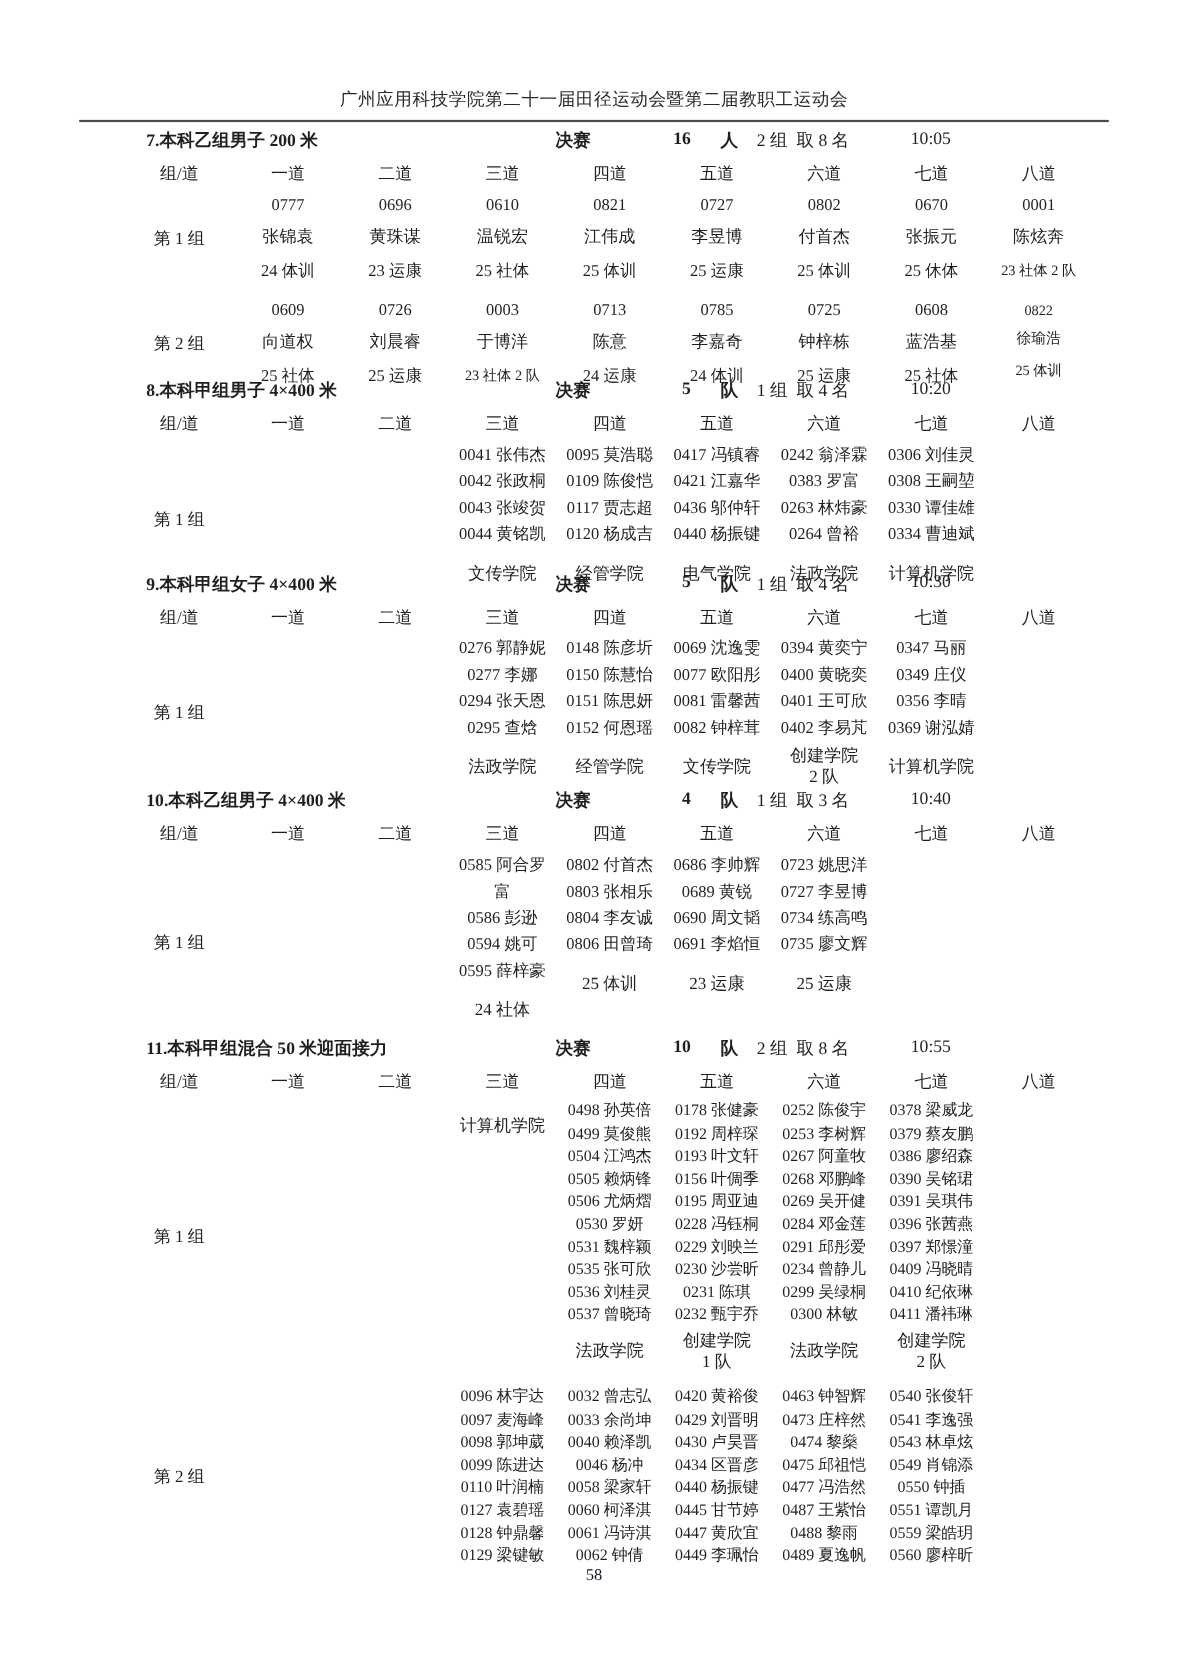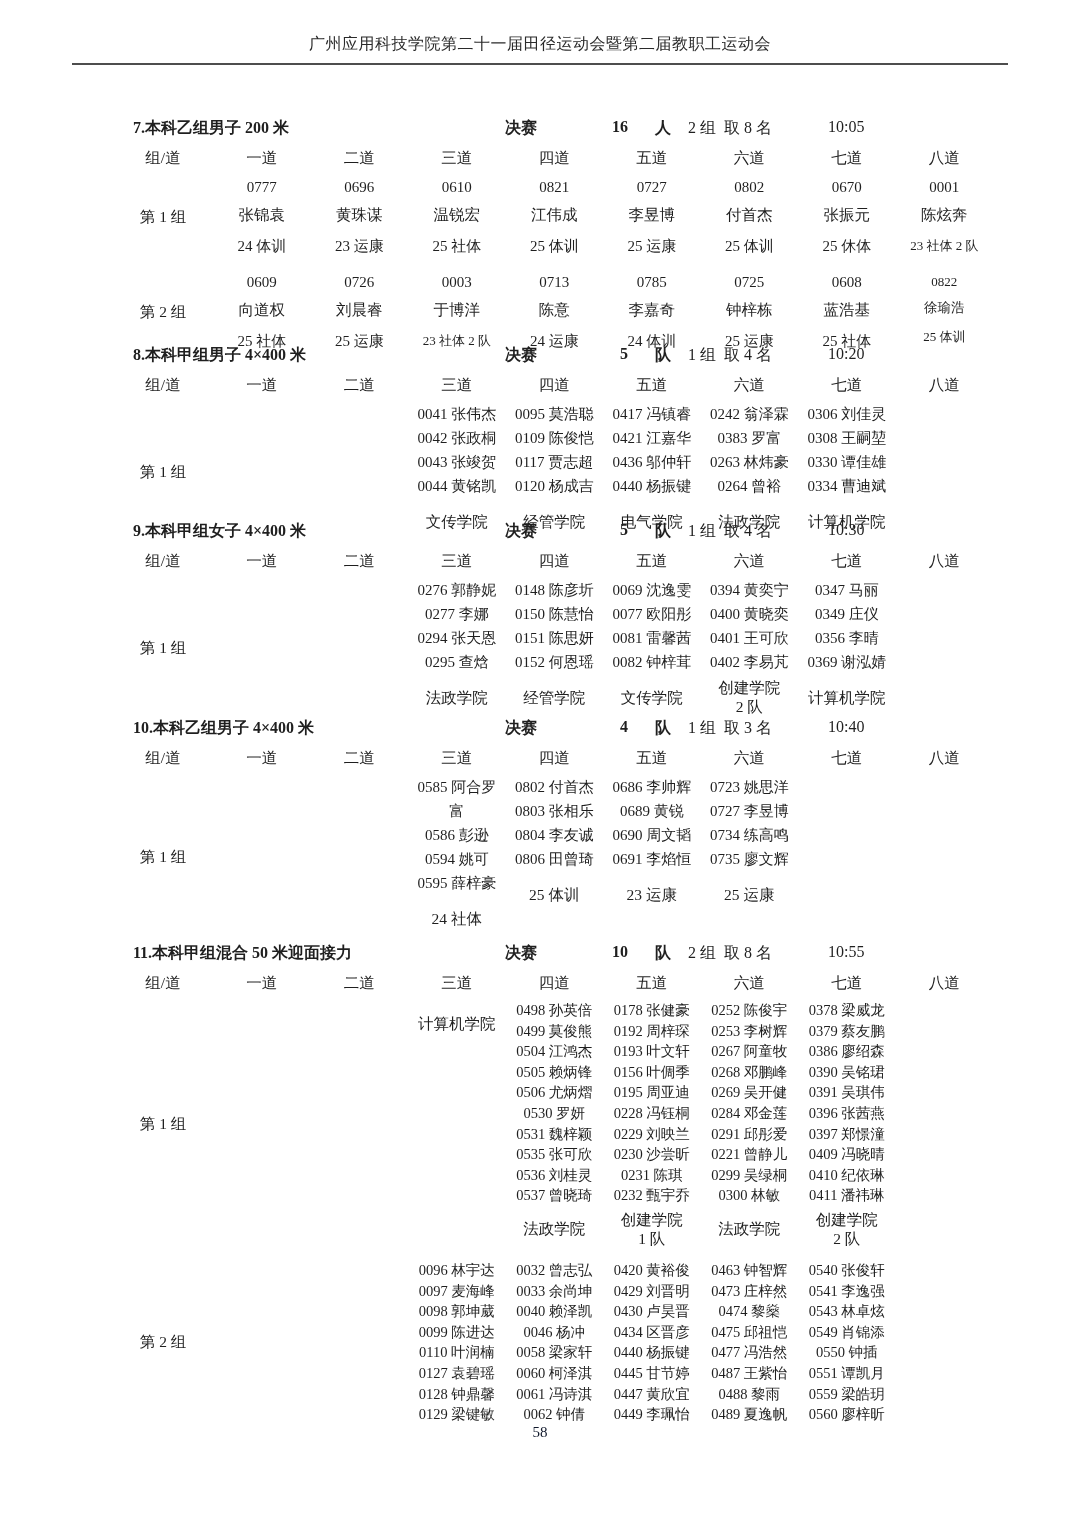"广州应用科技学院第二十一届田径运动会暨第二届教职工运动会" .page-header { padding-top: 34px -> 80px }
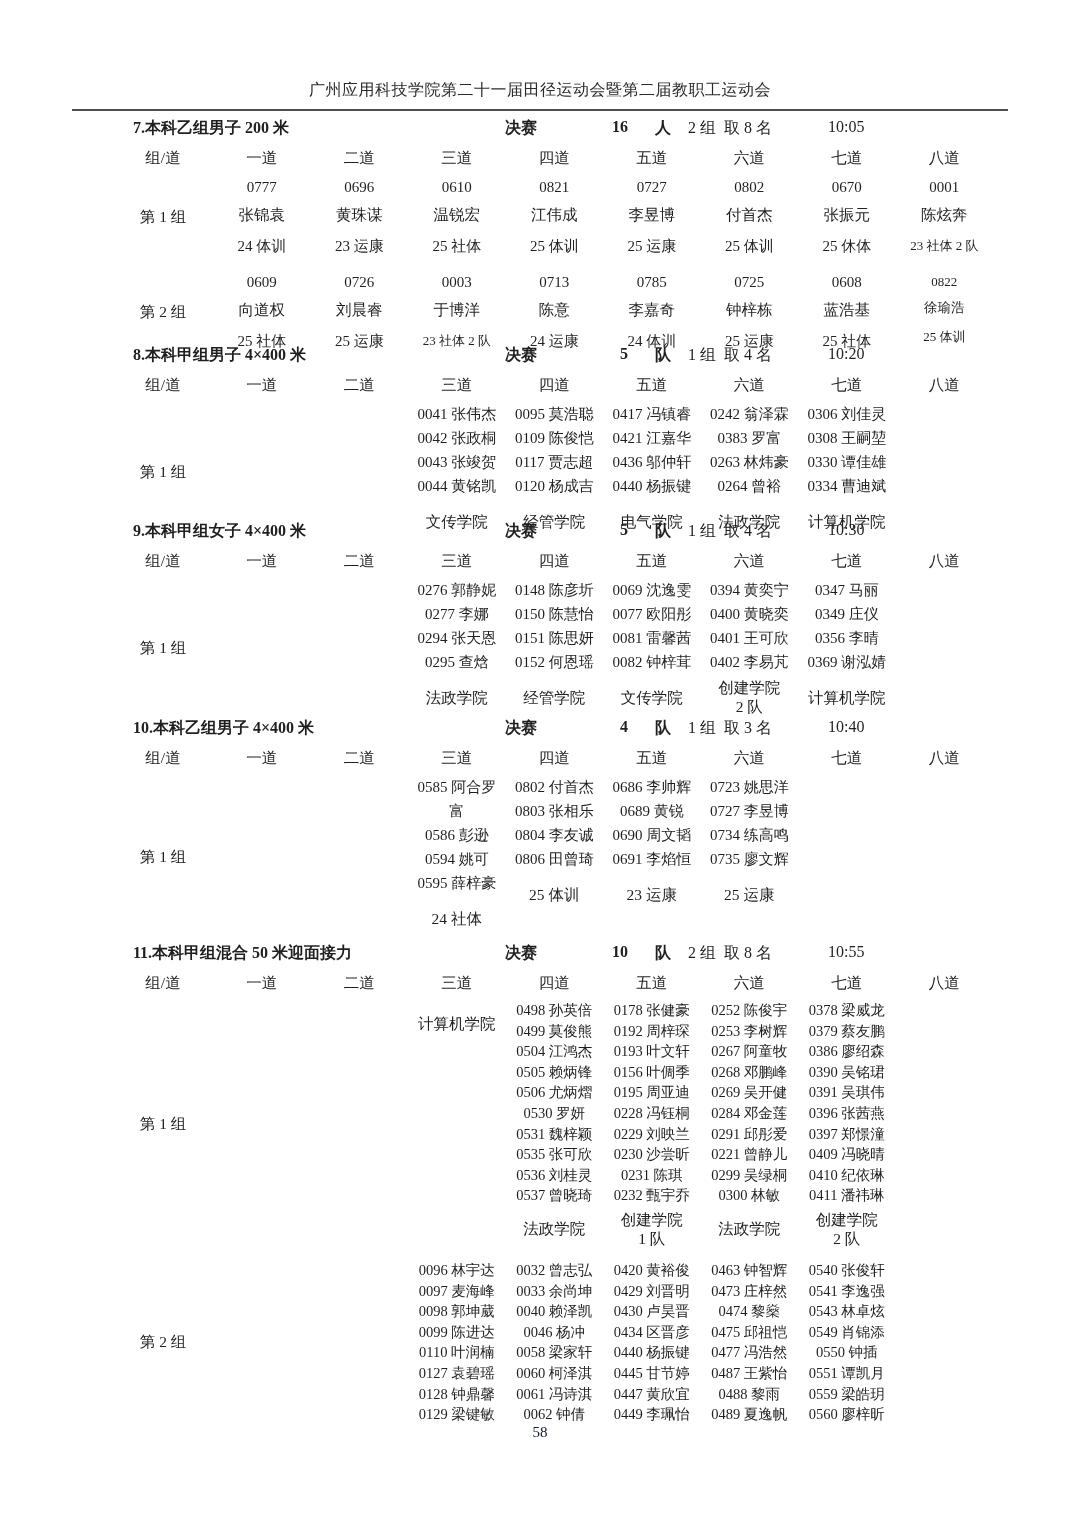"0221 曾静儿" div.rline { text: 0221 -> 0234 }
